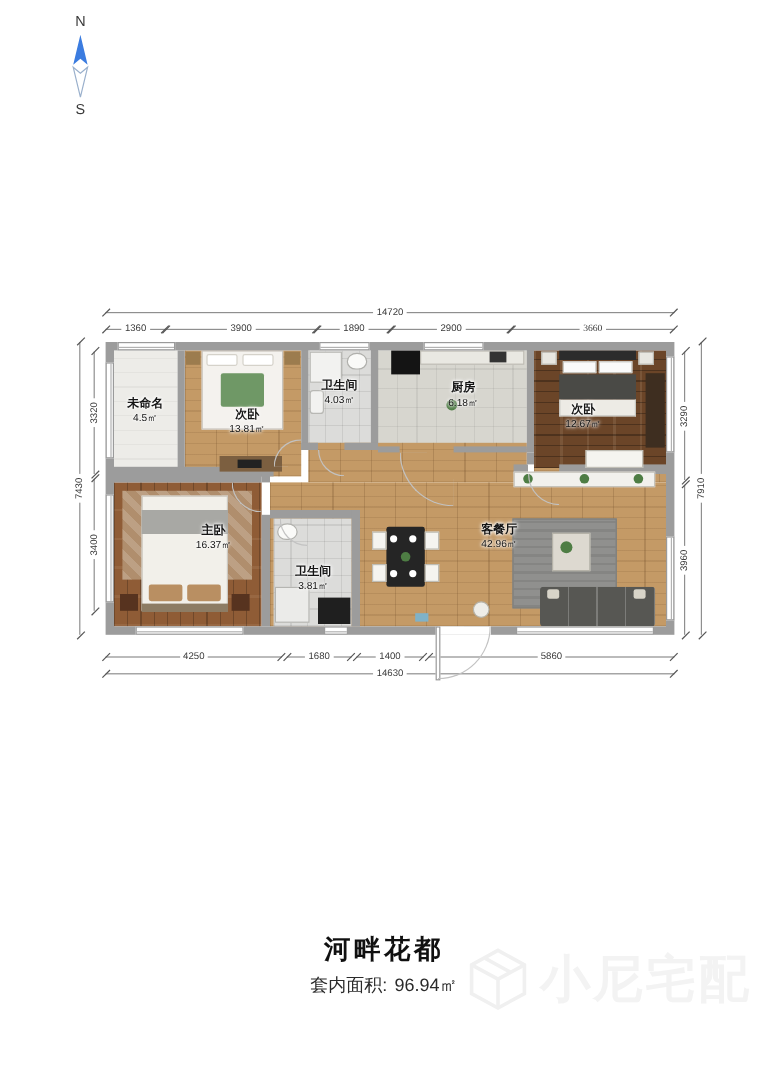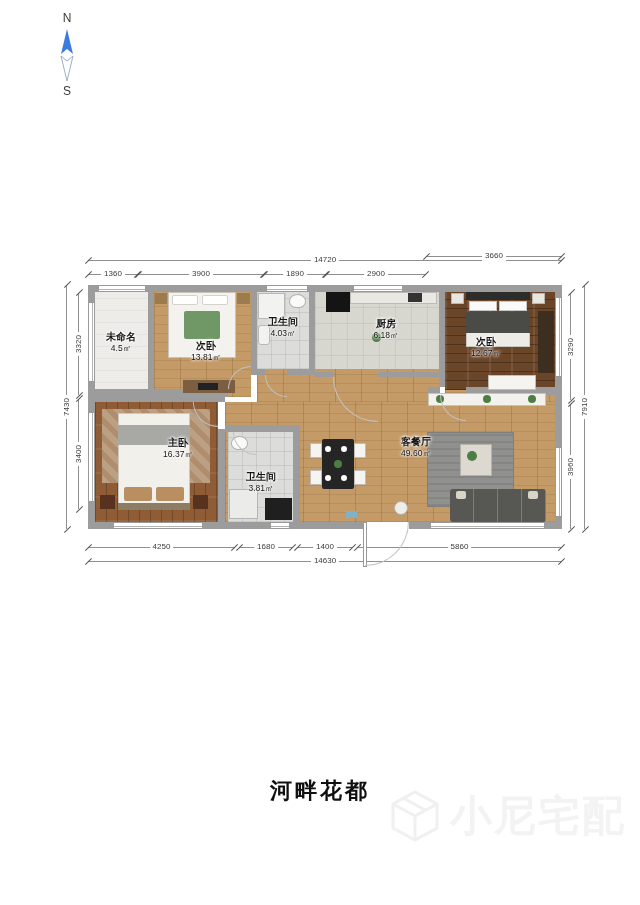"3660" div.dim { font-family: none -> Liberation Serif, serif; top: 4px -> 22px }
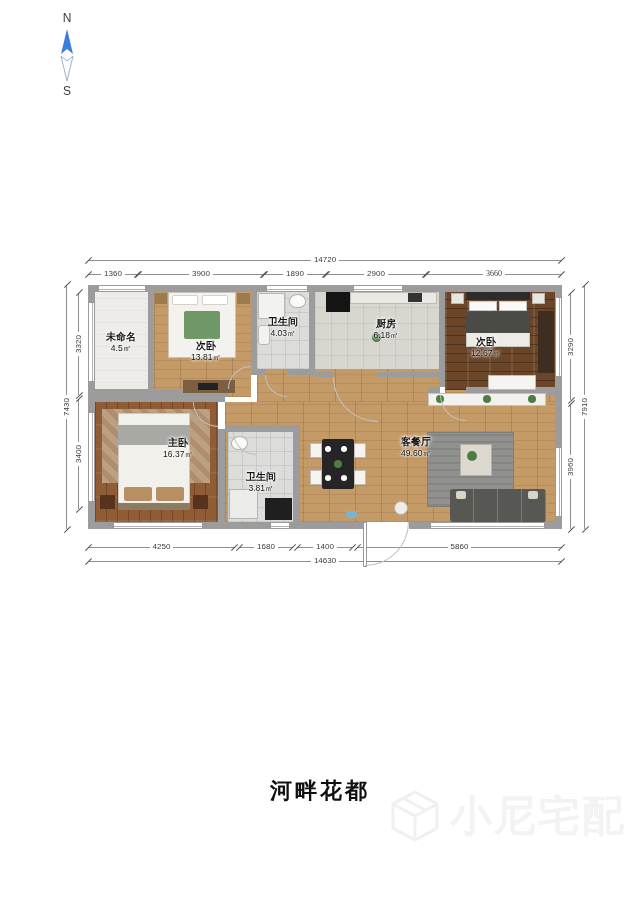"49.60㎡" div.ar { text: 49.60 -> 42.96 }
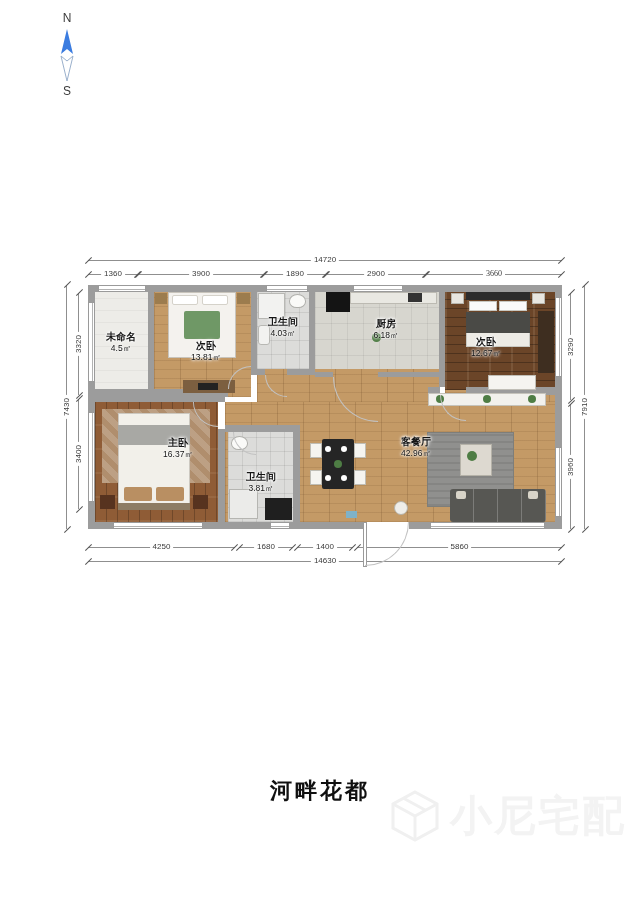"套内面积: 96.94㎡" div.subtitle { html: none -> <div> <span>套内面积:</span><span>96.94㎡</span> </div> }
